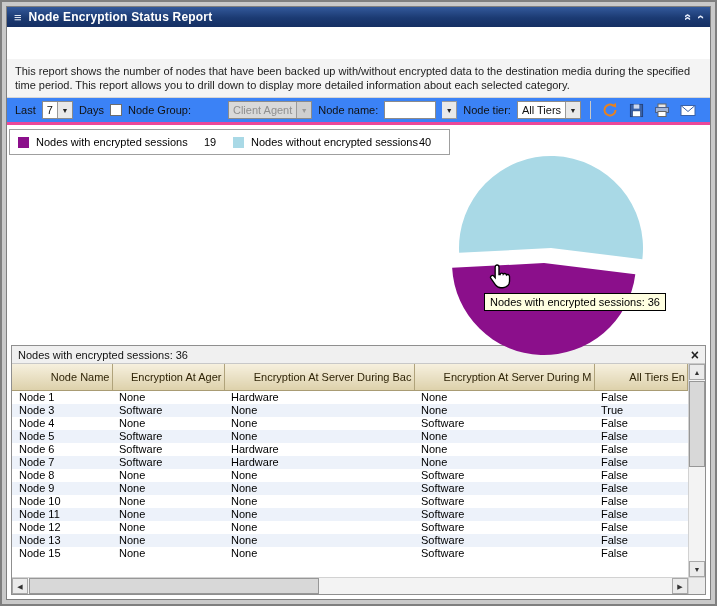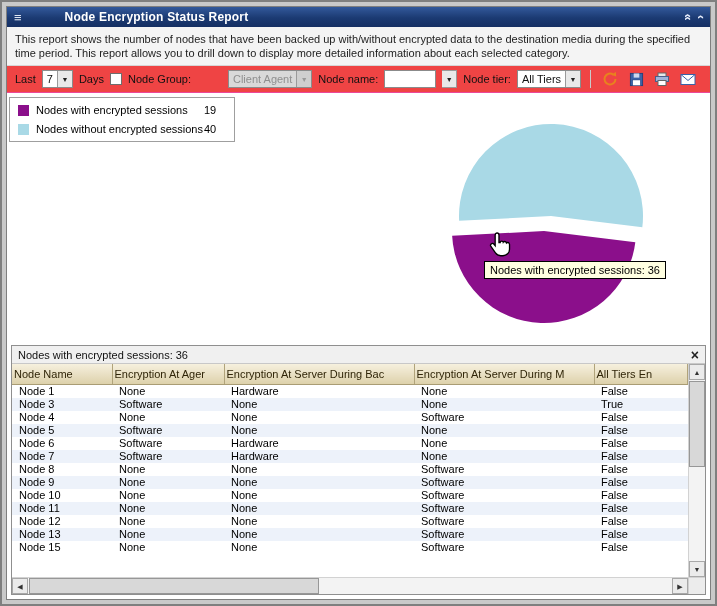"Node Encryption Status Report" .titlebar .title { margin-left: 36px -> none }
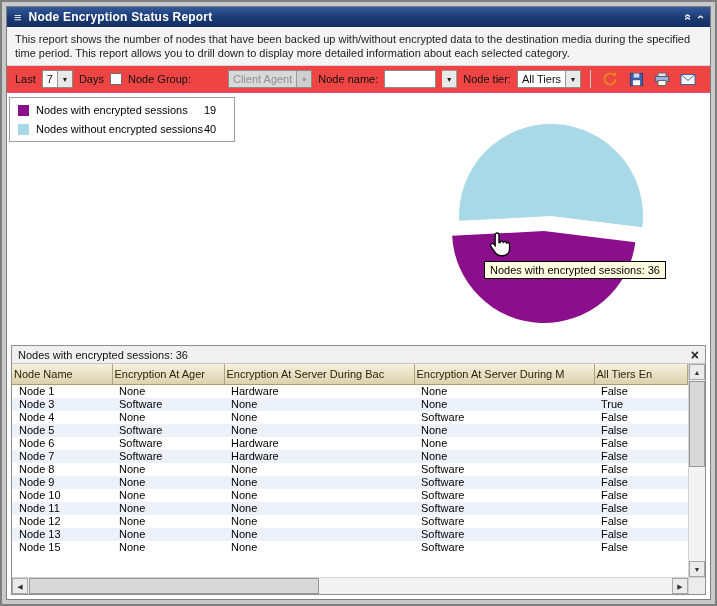"This report shows the number" .desc { margin-top: none -> 32px }
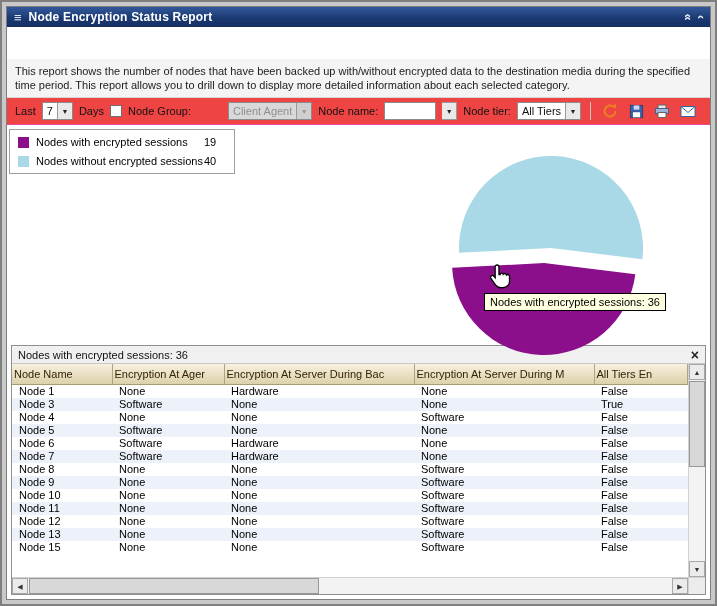"Last" .toolbar { background: #ef4444 -> #3b82f6; border-bottom: 1px solid #ec4899 -> 3px solid #ec4899 }
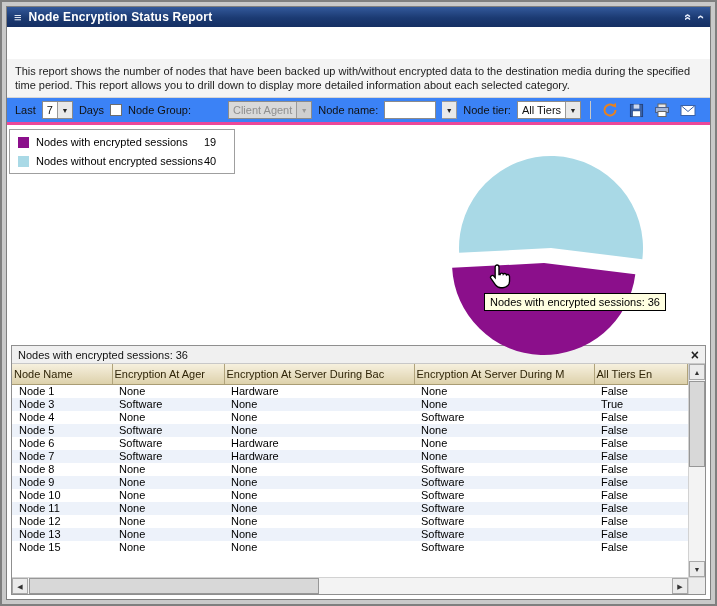"Nodes with encrypted sessions" .legend { flex-direction: column -> row }
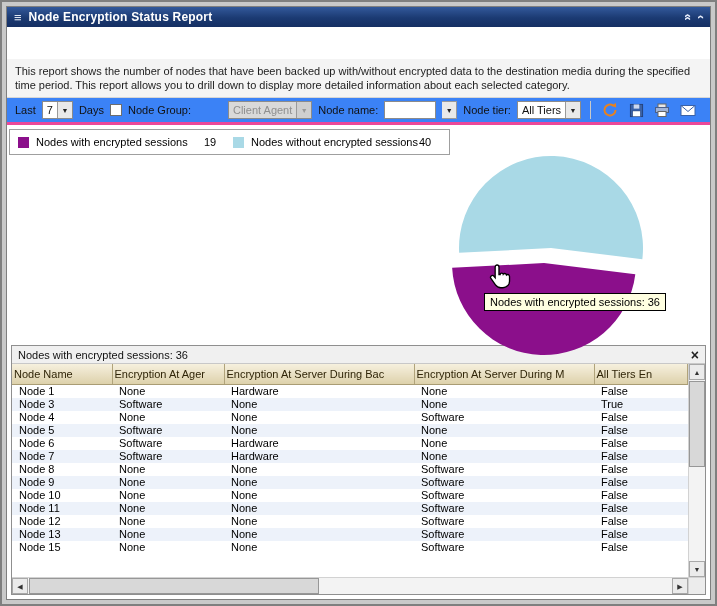"Node Name" thead th { height: 20px -> 26px; text-align: left -> right }
